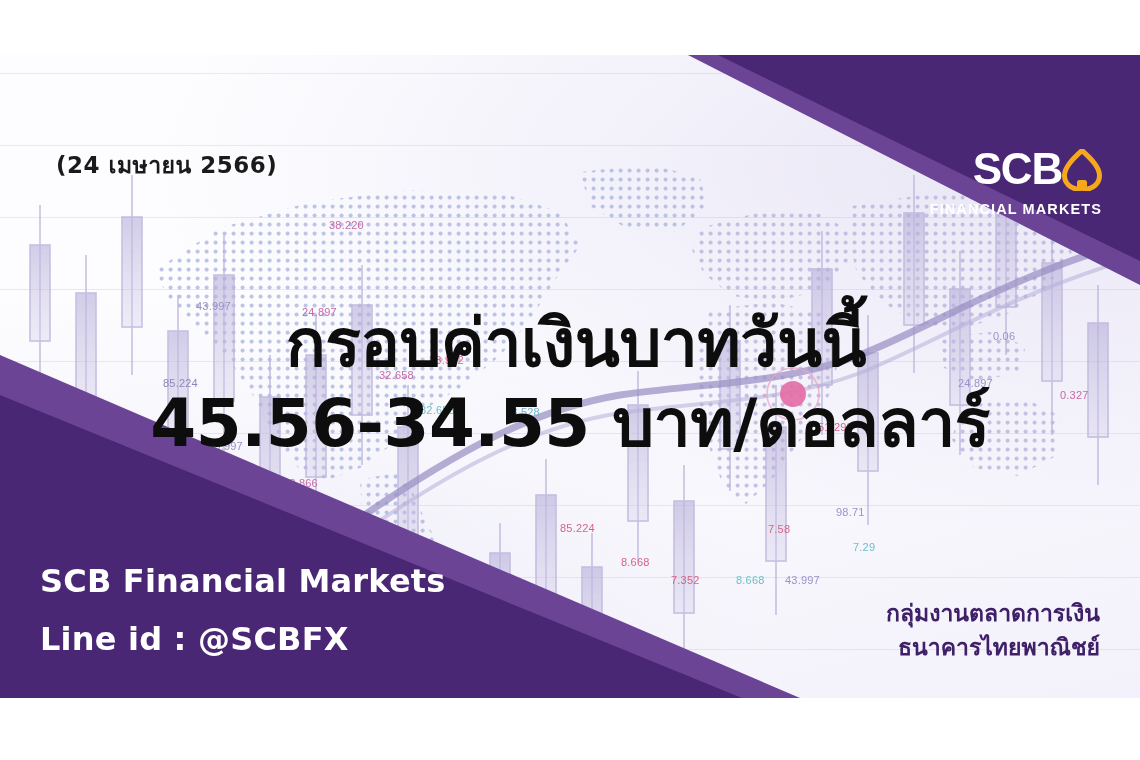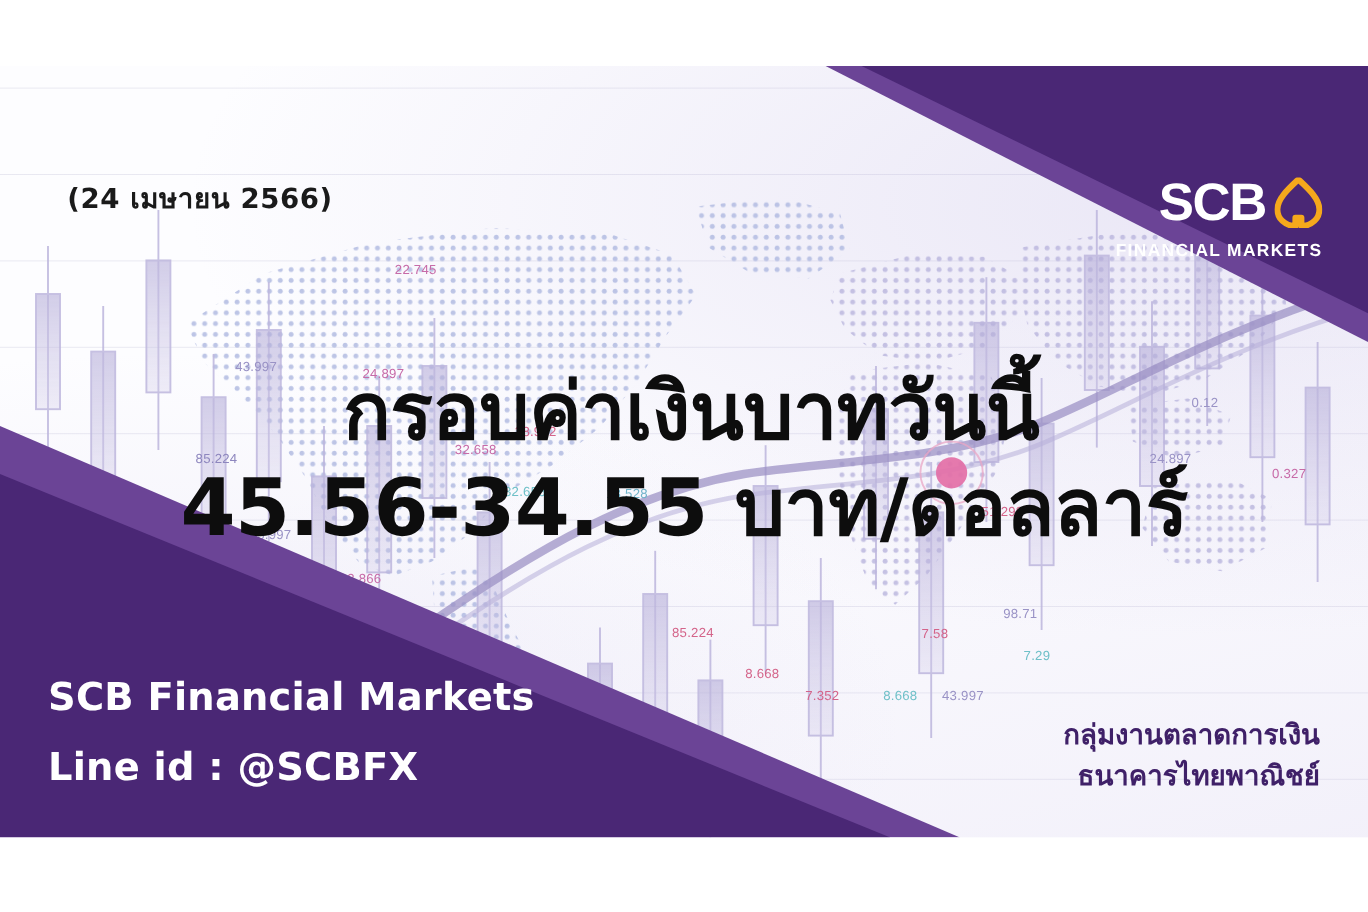"SCB" .logo-row { align-items: center -> flex-end; gap: 7px -> 0 }
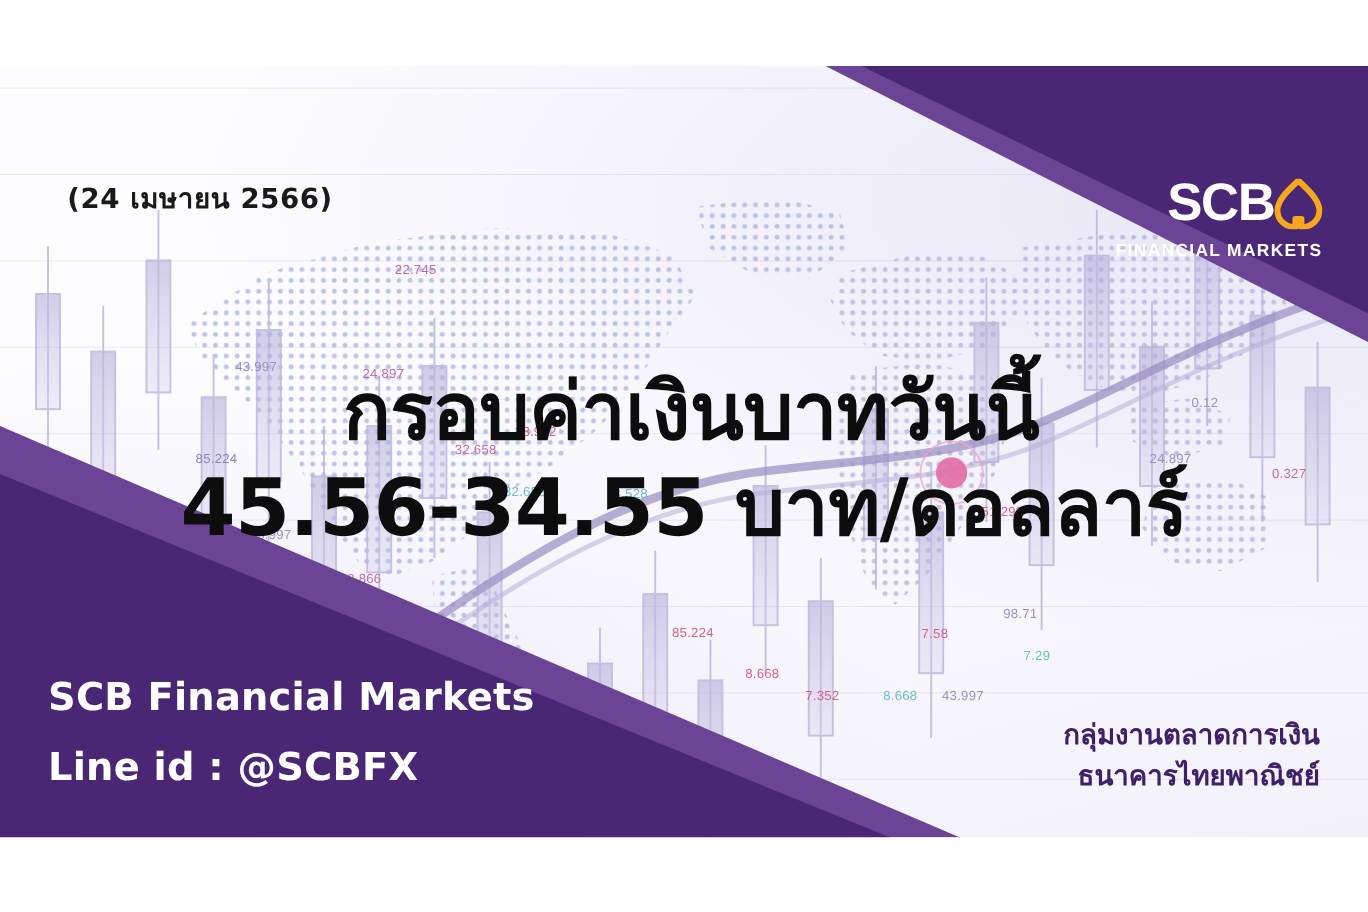"22.745" span.numlabel { text: 22.745 -> 38.220 }
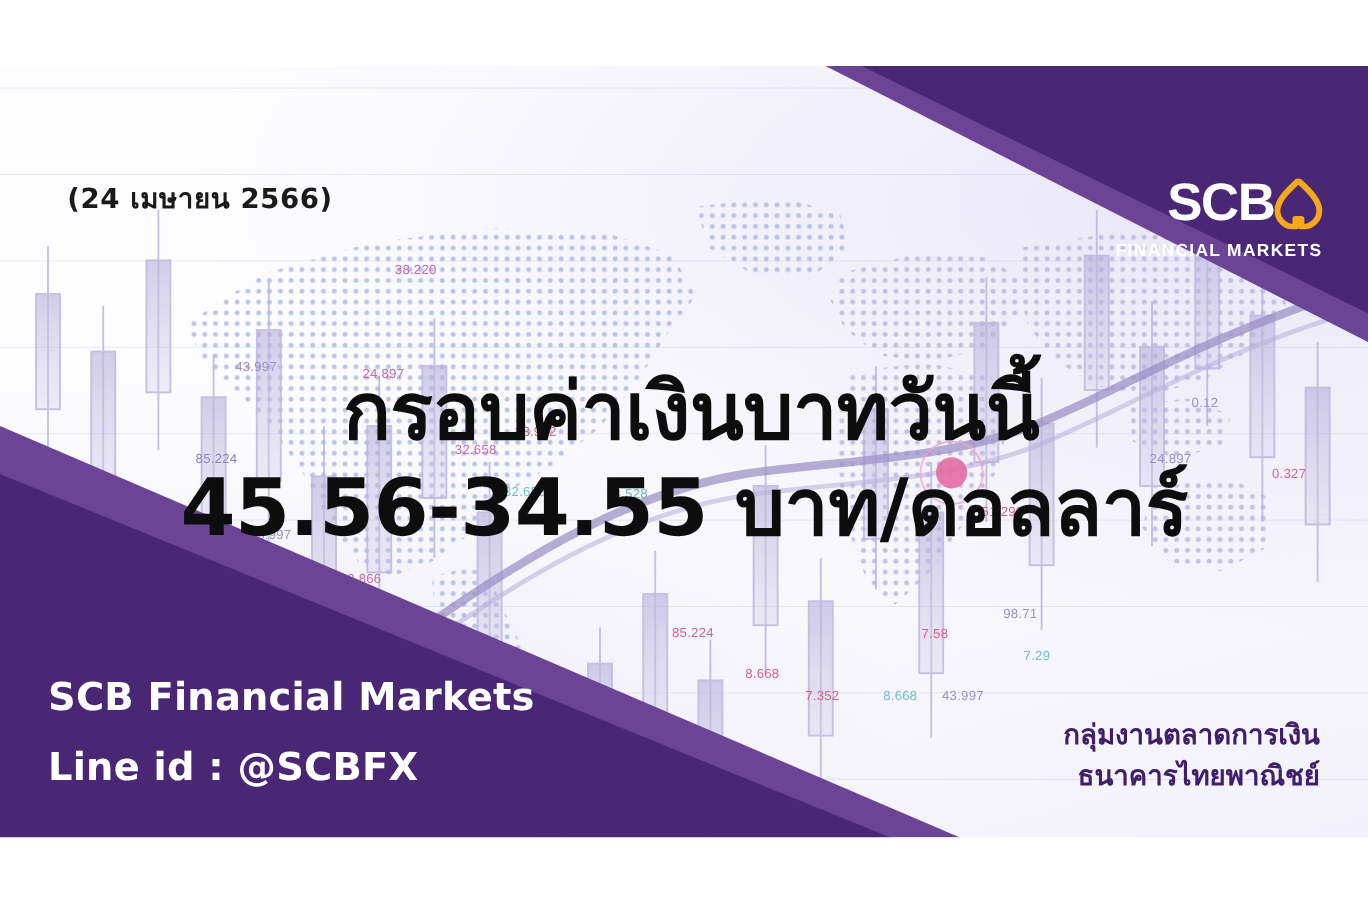"0.12" span.numlabel { text: 0.12 -> 0.06 }
